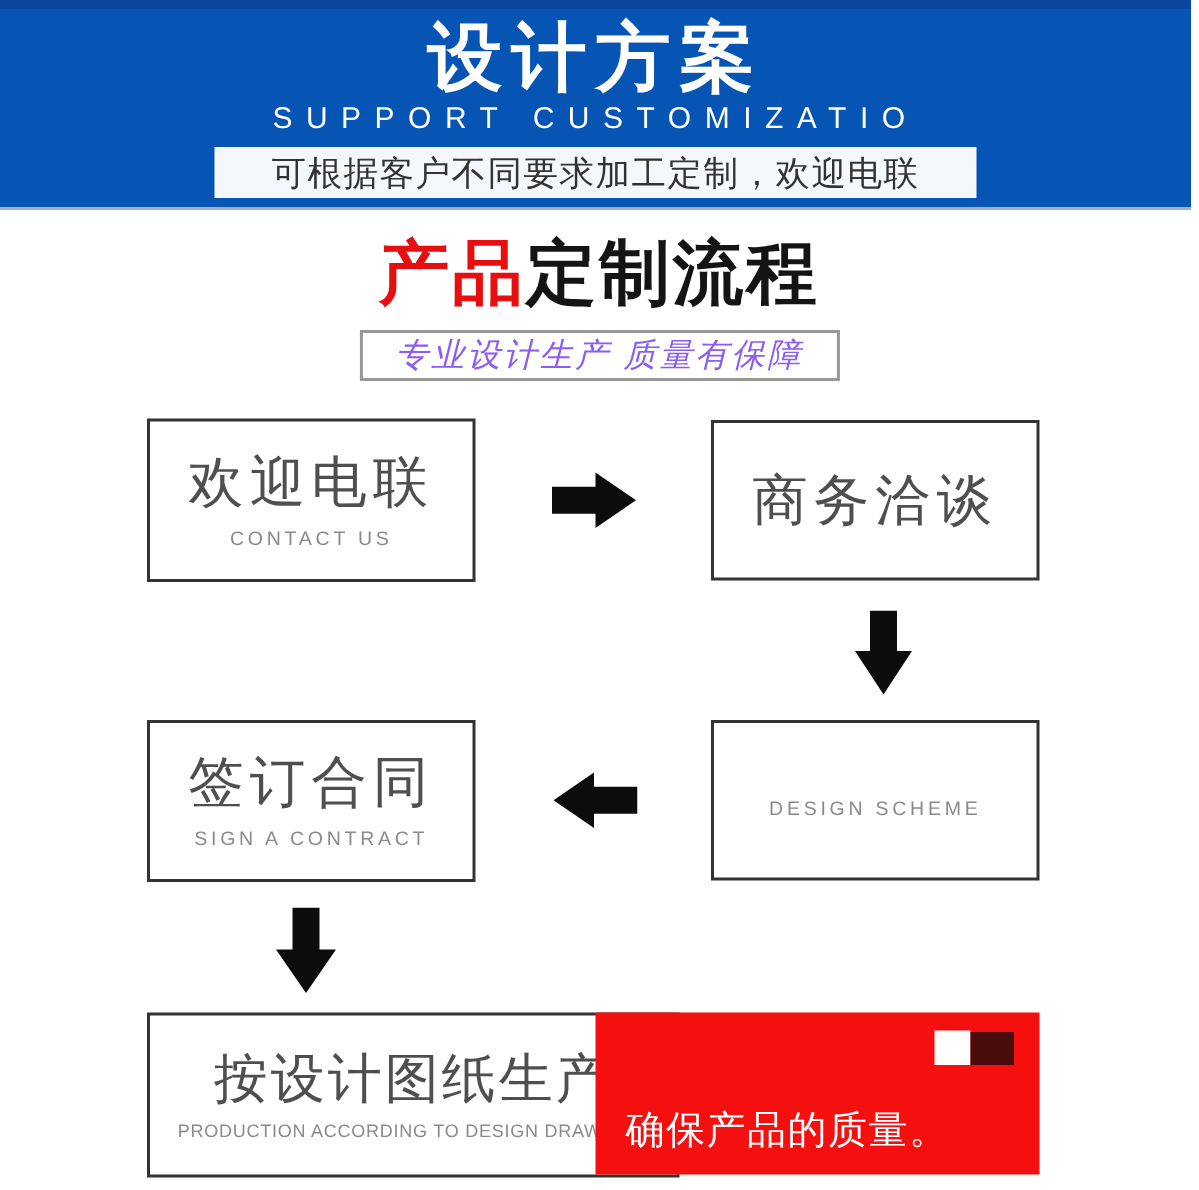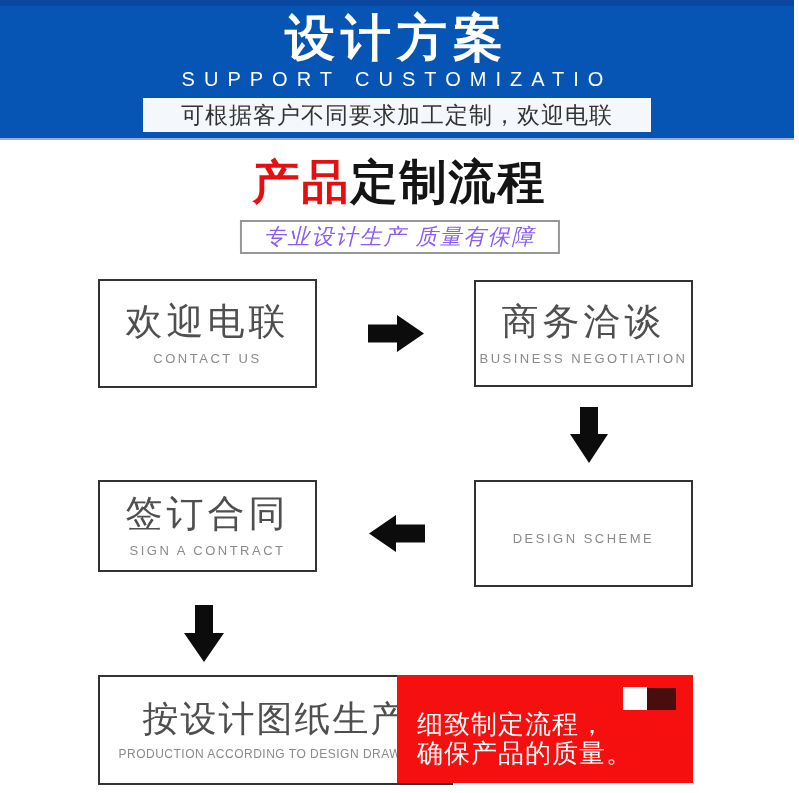"BUSINESS NEGOTIATION" div.flow-en { html: <div>BUSINESS NEGOTIATION</div> -> none }
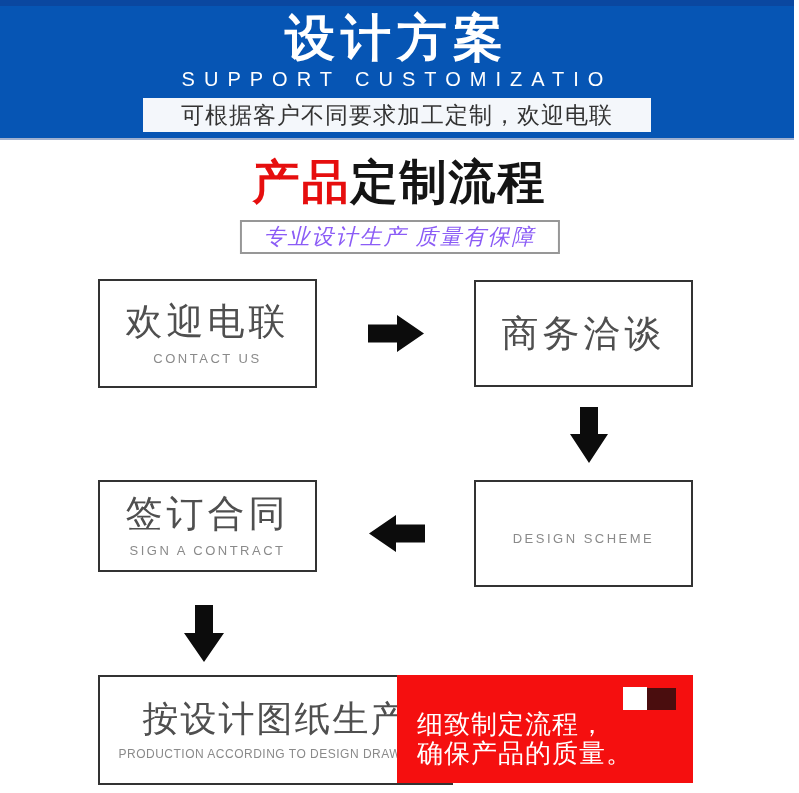"签订合同" .box-contract { height: 92px -> 108px }
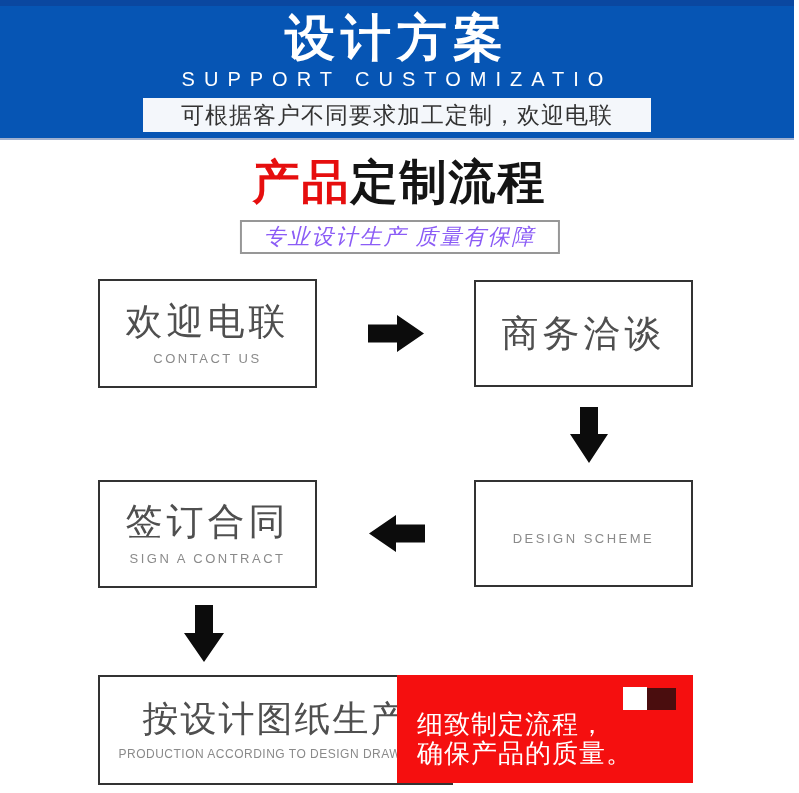"细致制定流程，" div.note-line { html: <div>细致制定流程，</div> -> none }
